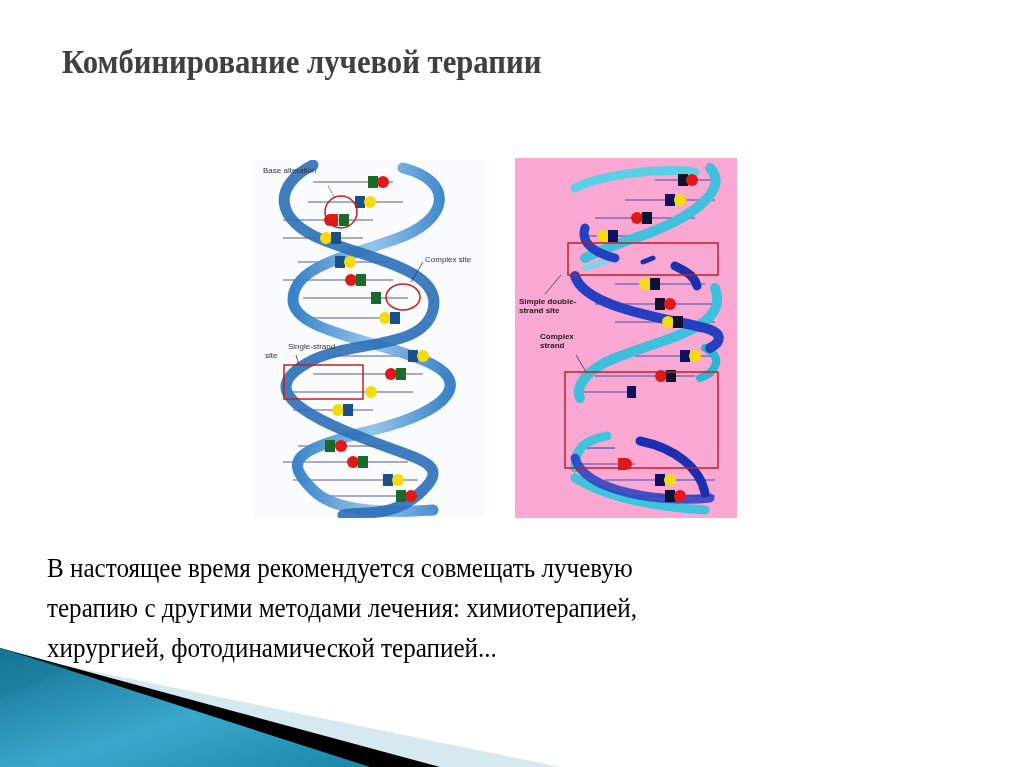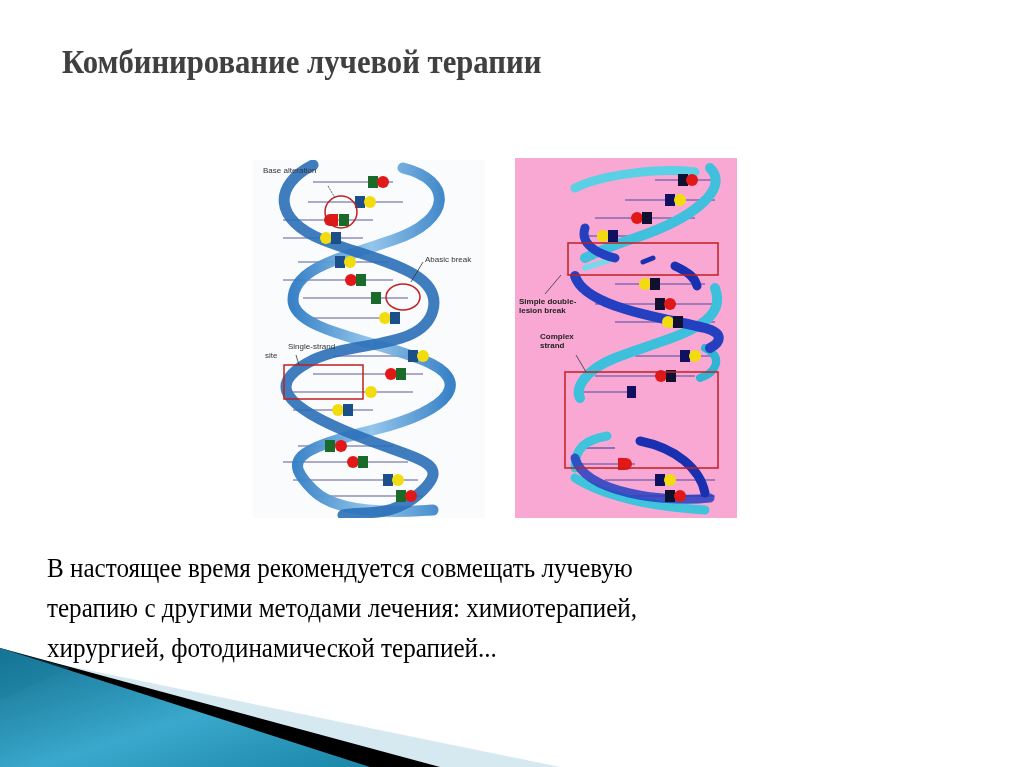"Abasic break" div.lbl { text: Abasic break -> Complex site }
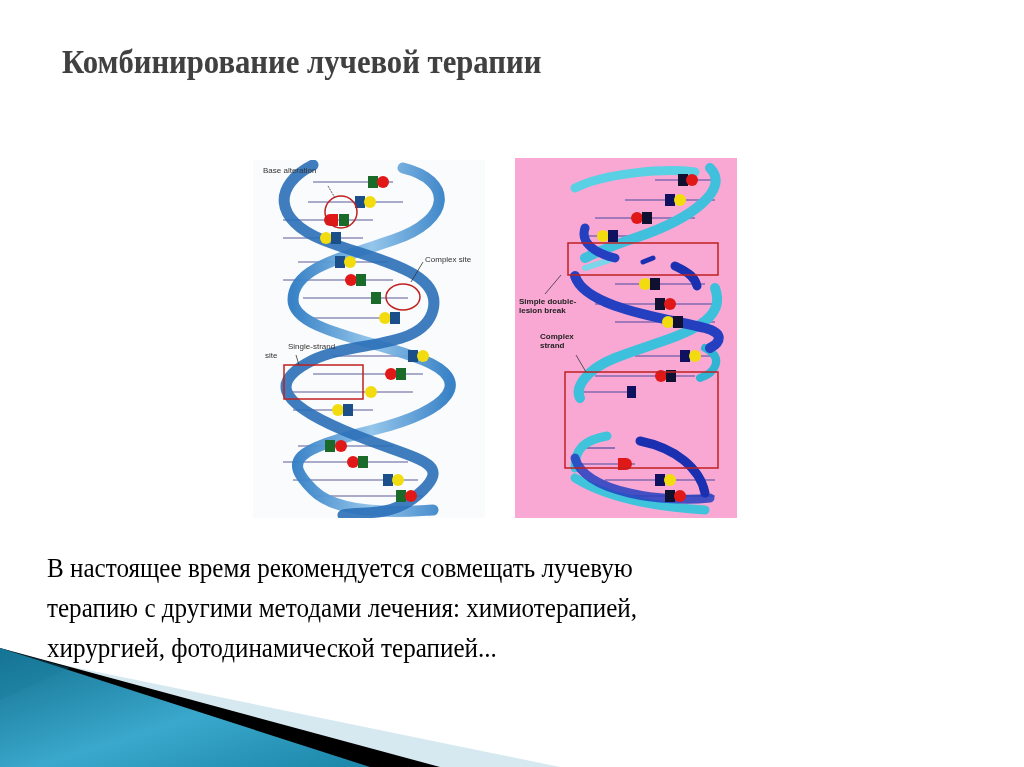"lesion break" div.lbl { text: lesion break -> strand site }
